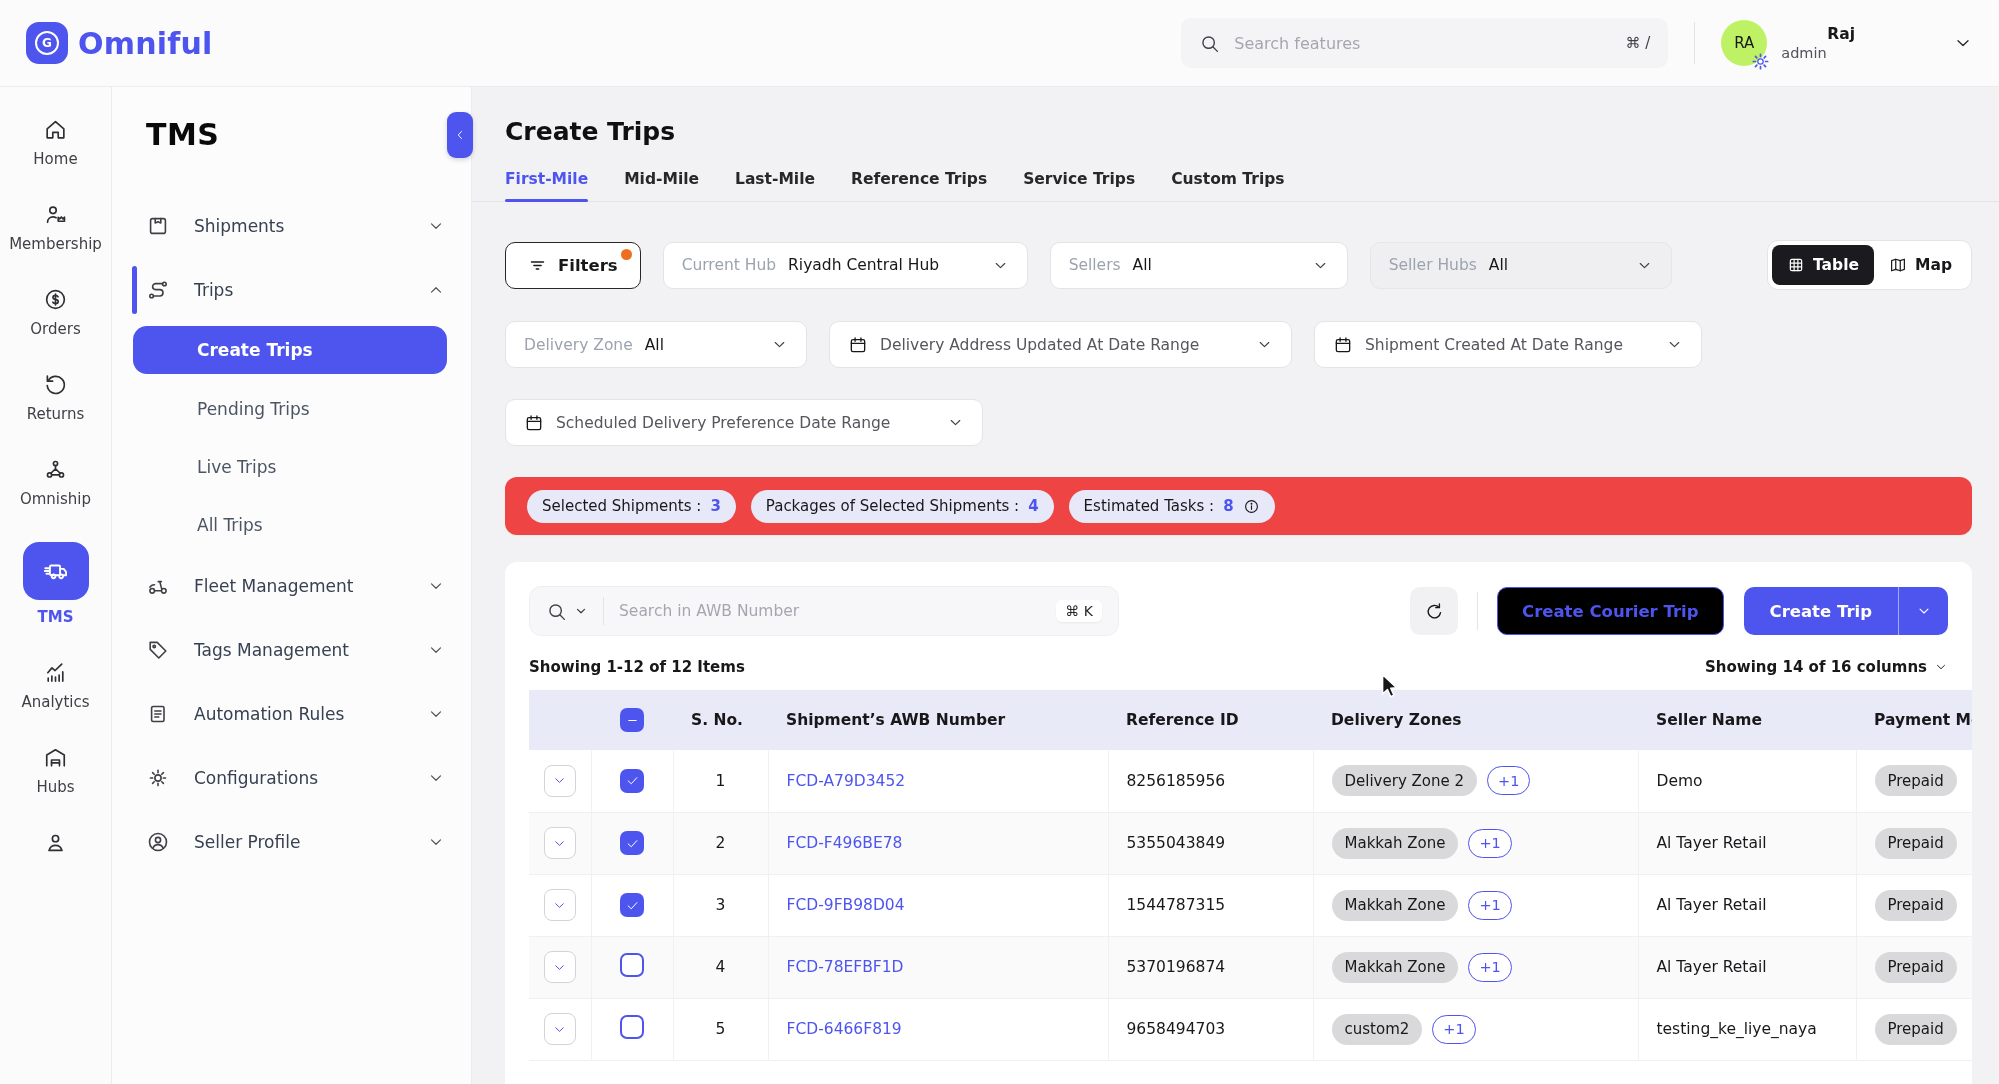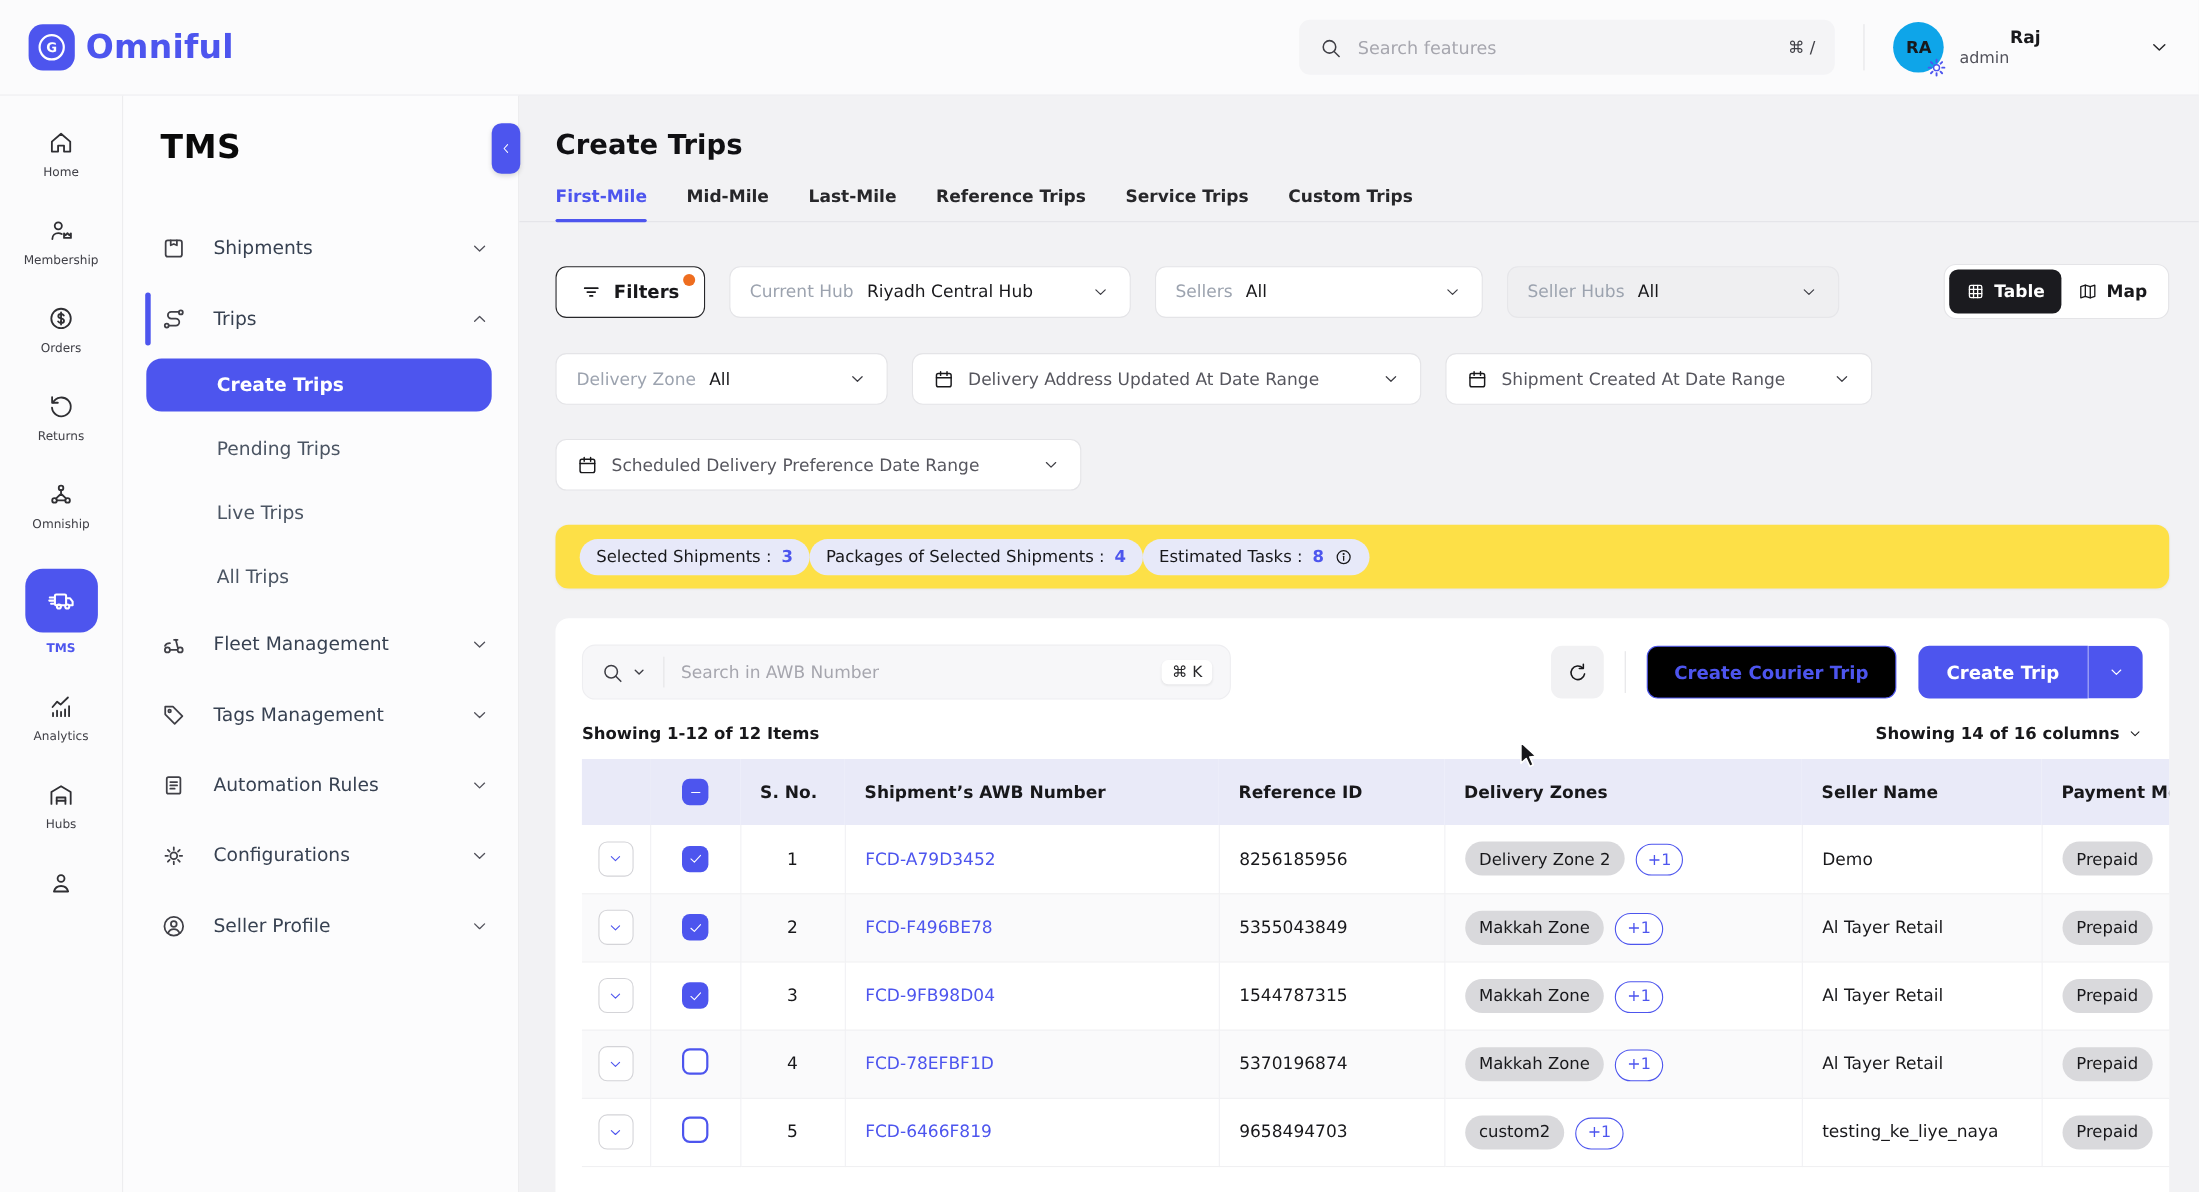"RA" .avatar { background: #0ea5e9 -> #bef264; font-weight: 700 -> 400 }
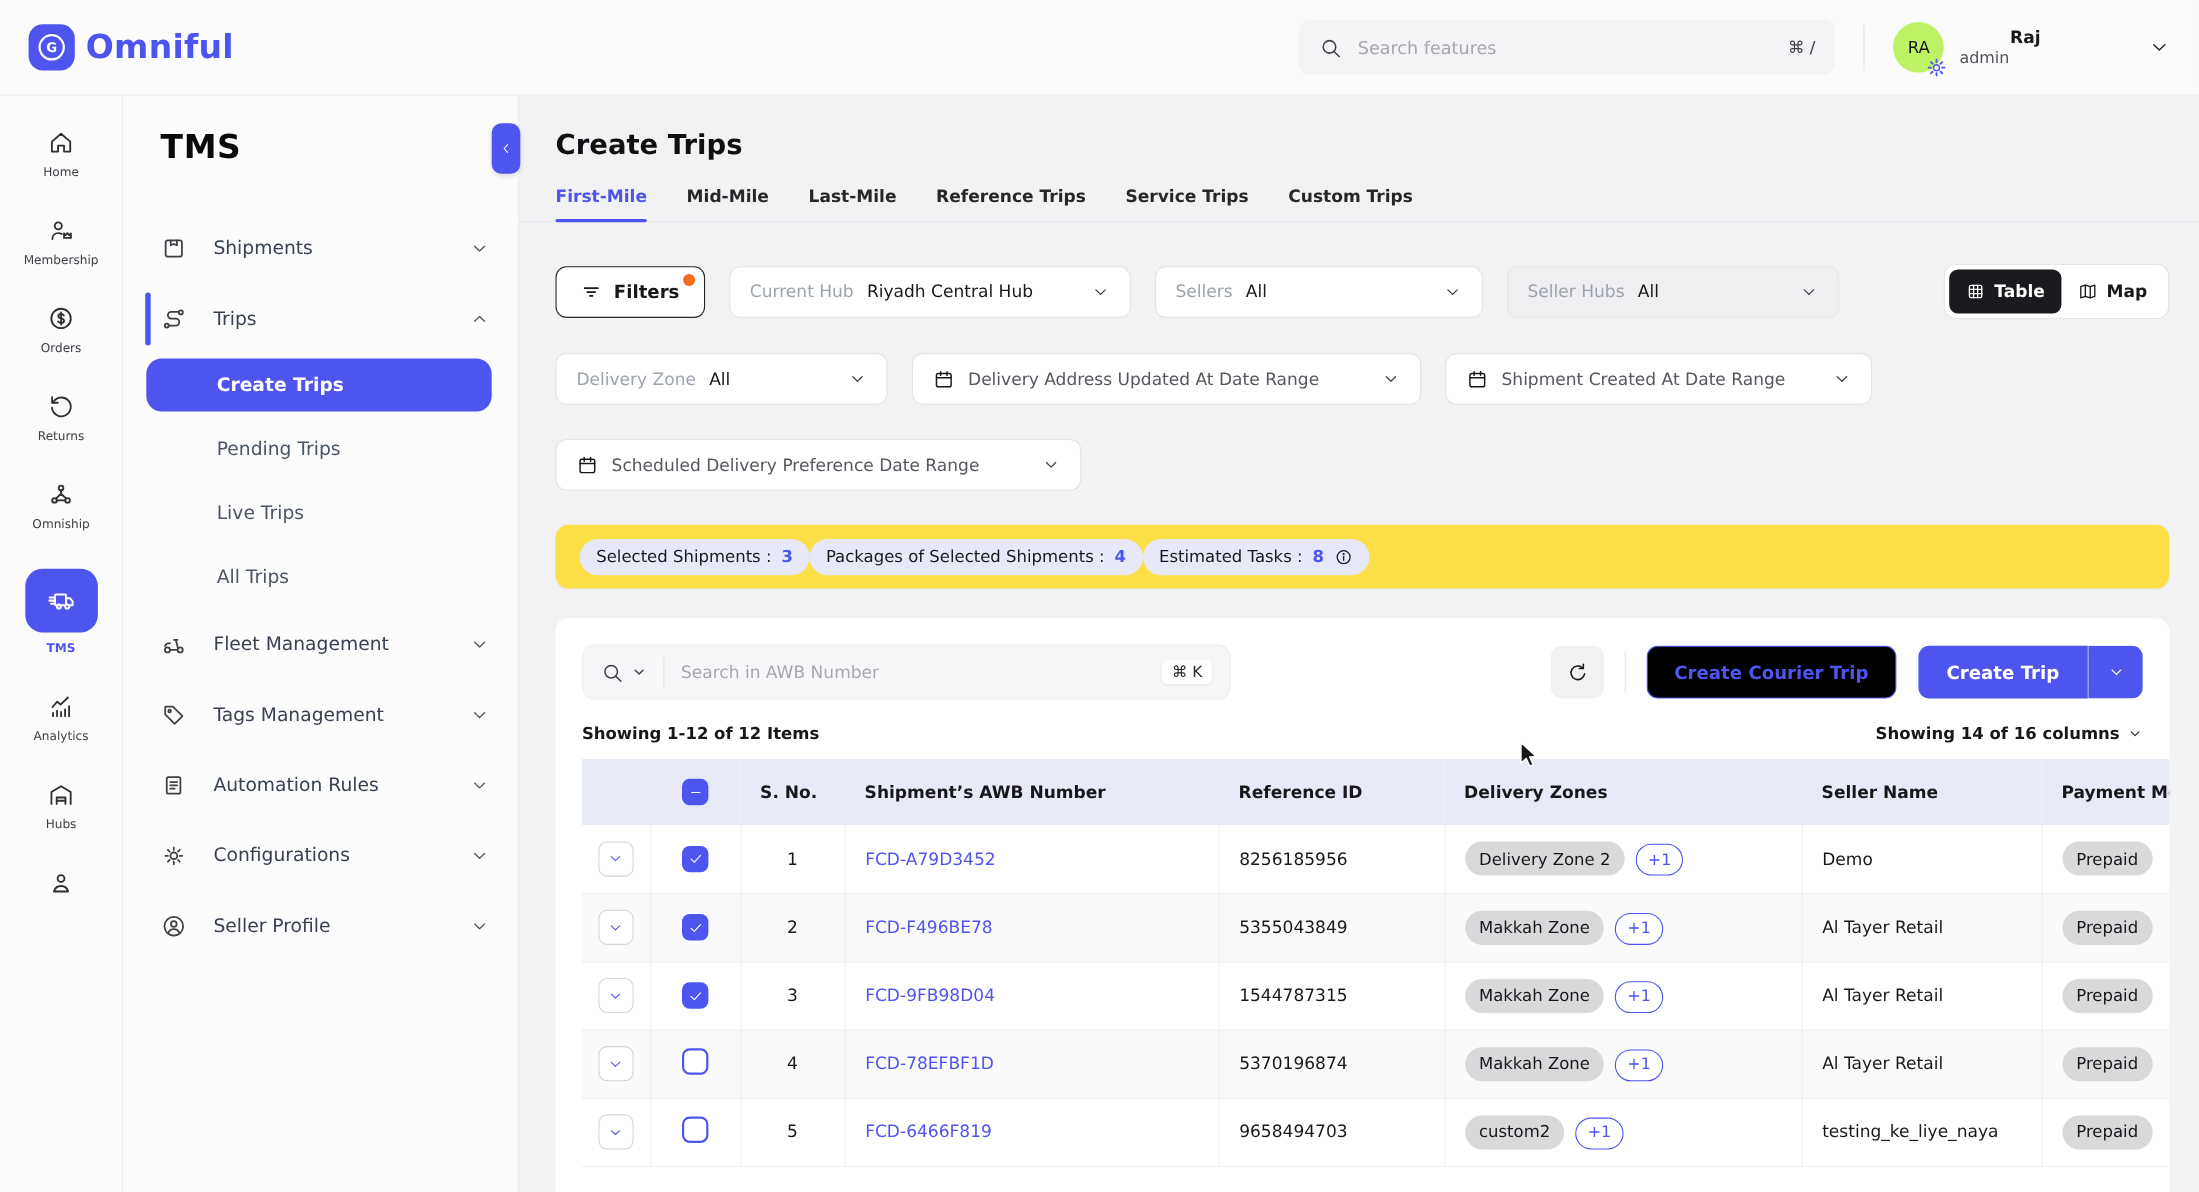"Home" .rail-item { font-size: 11px -> 15px }
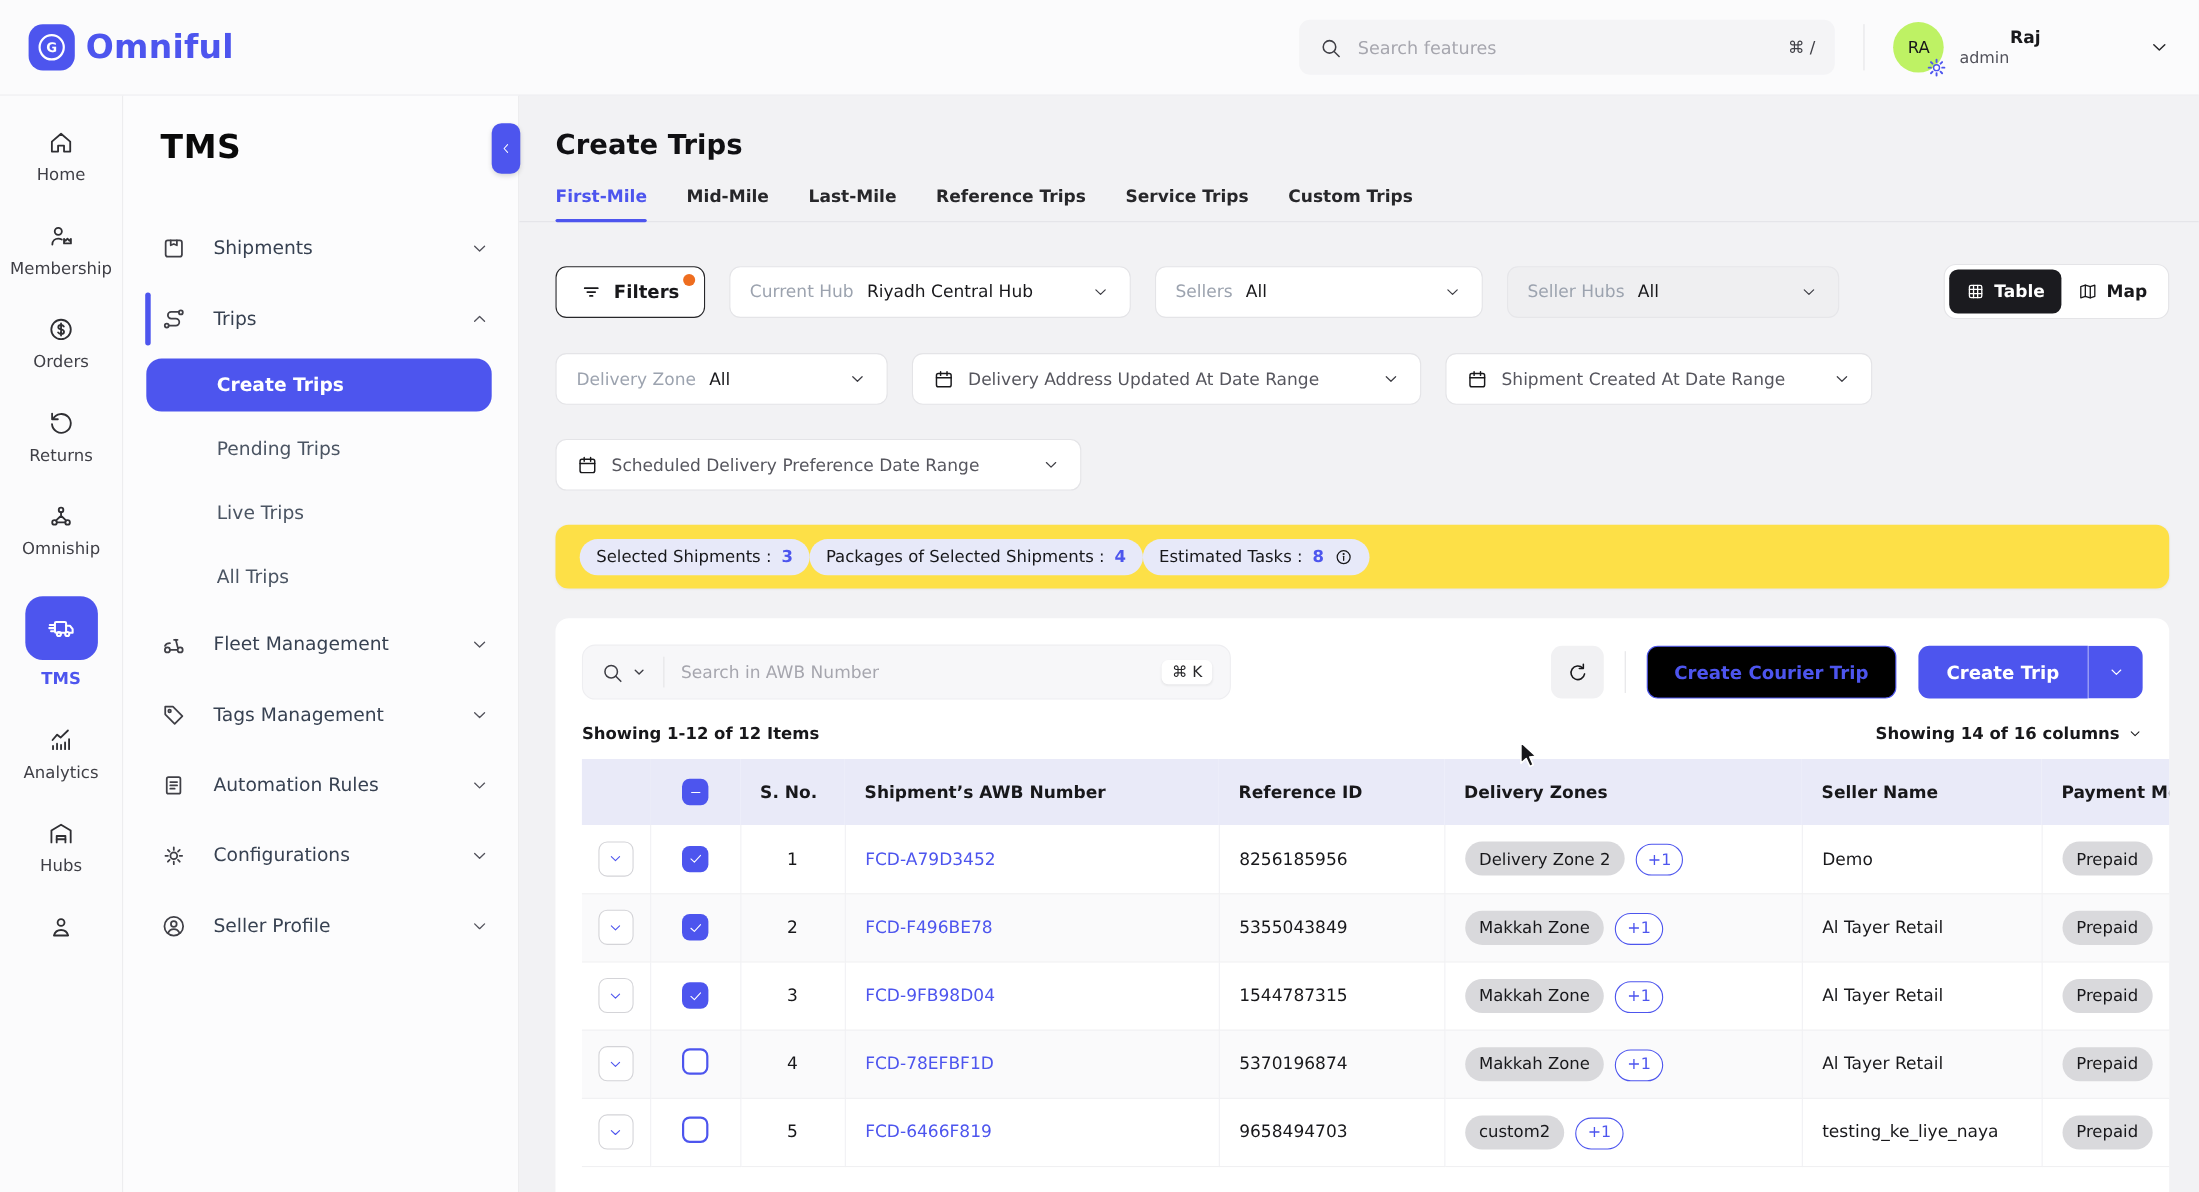"Selected Shipments :" .stats-card { background: #fde047 -> #ef4444; gap: none -> 15px }
